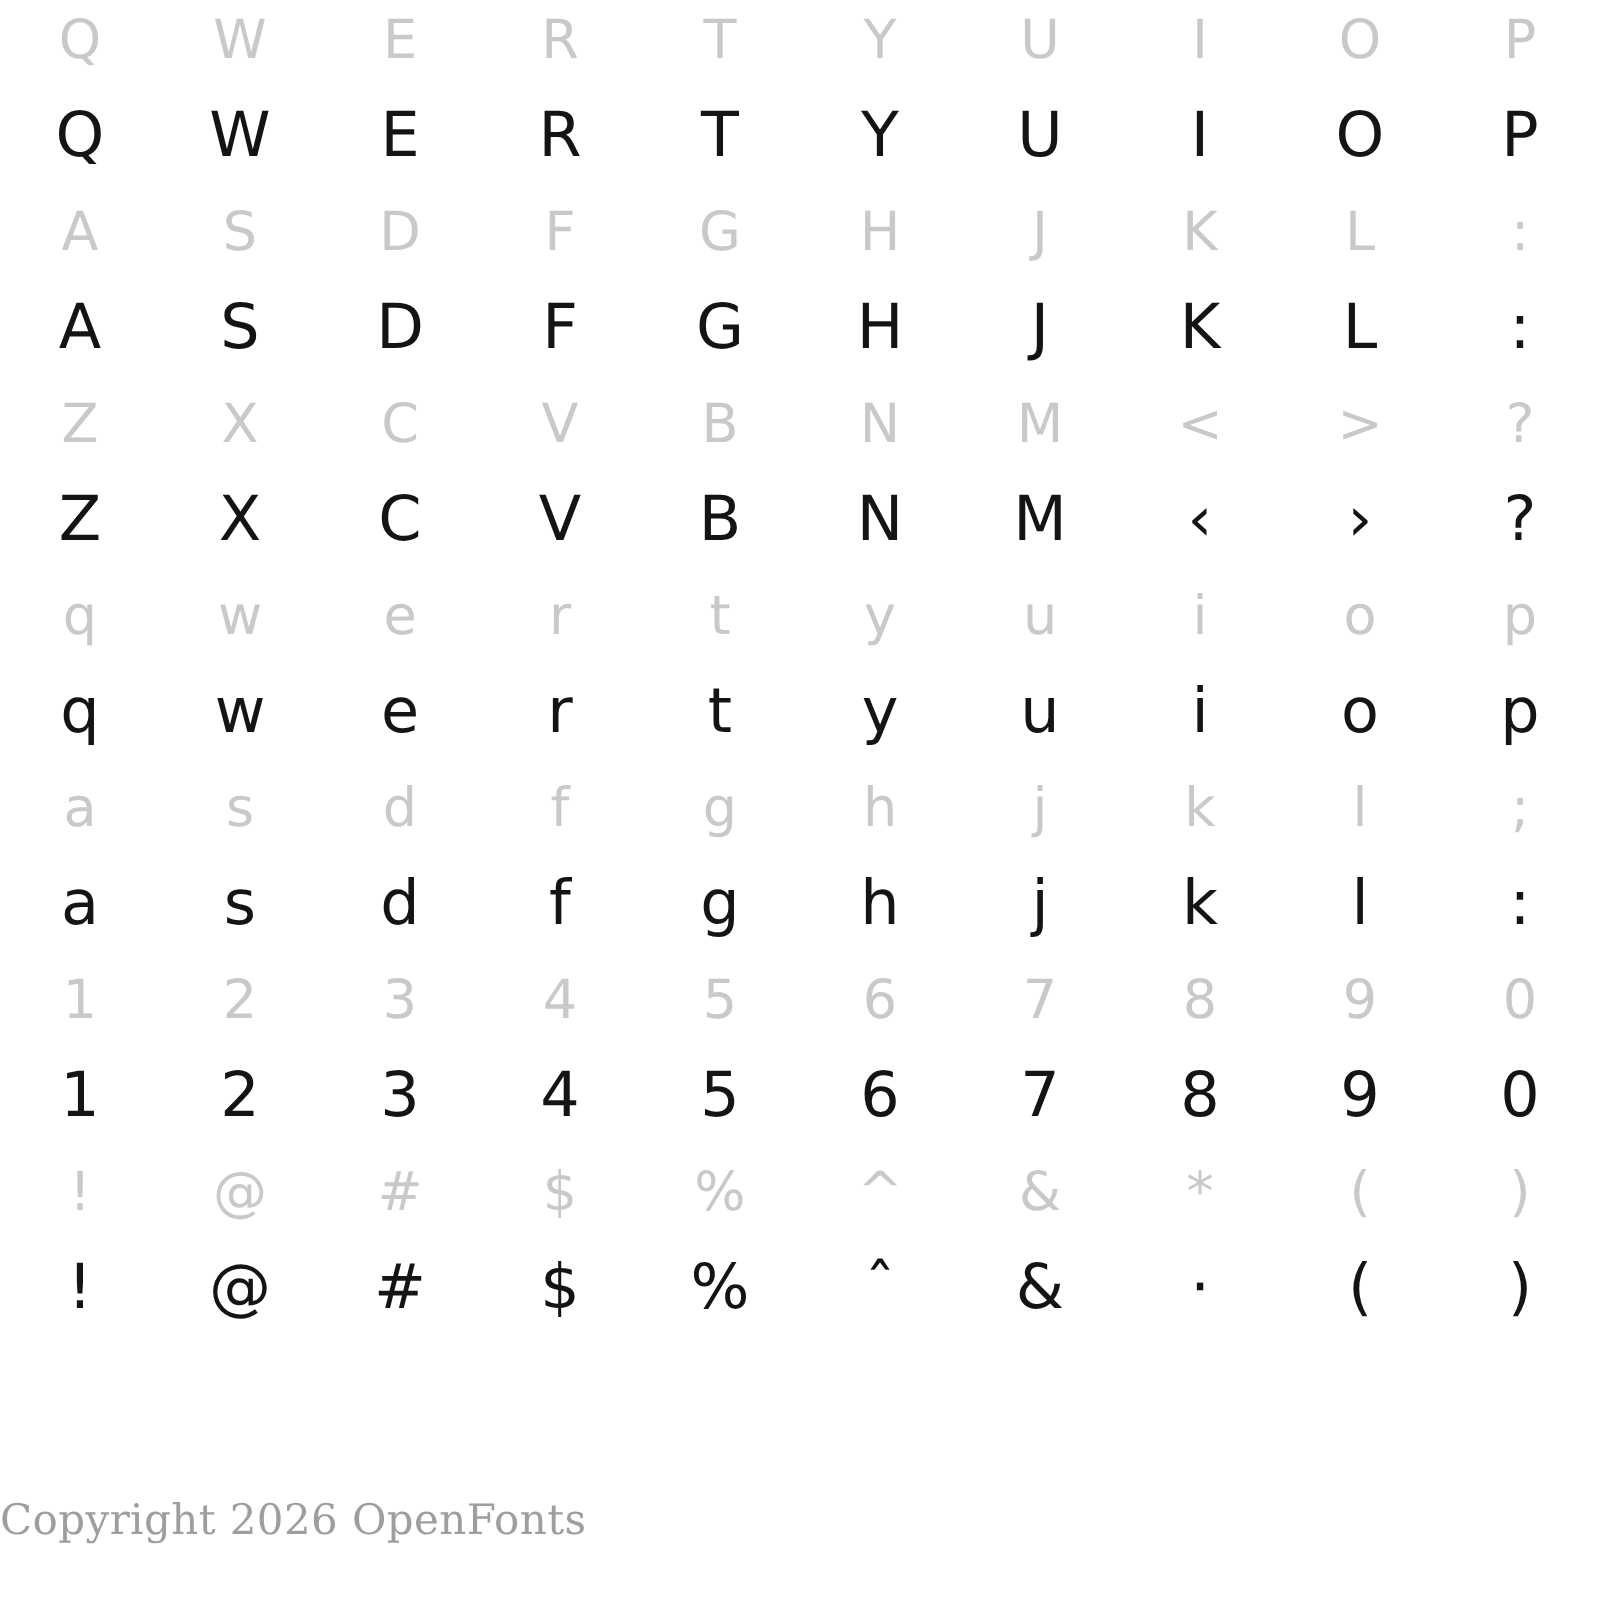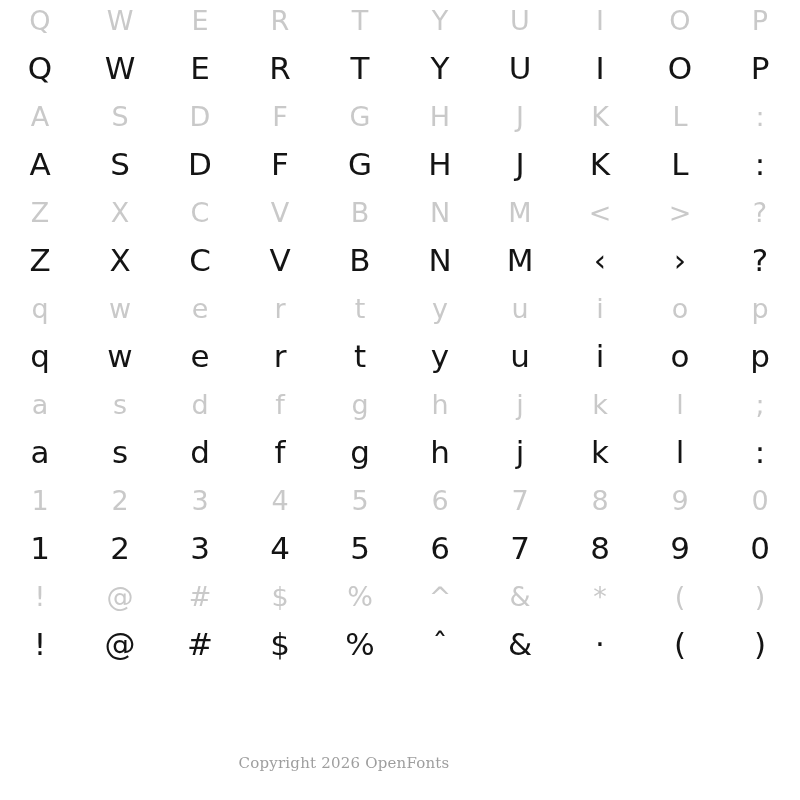"Copyright 2026 OpenFonts" .footer { font-size: 15px -> 21px; text-align: center -> left }
